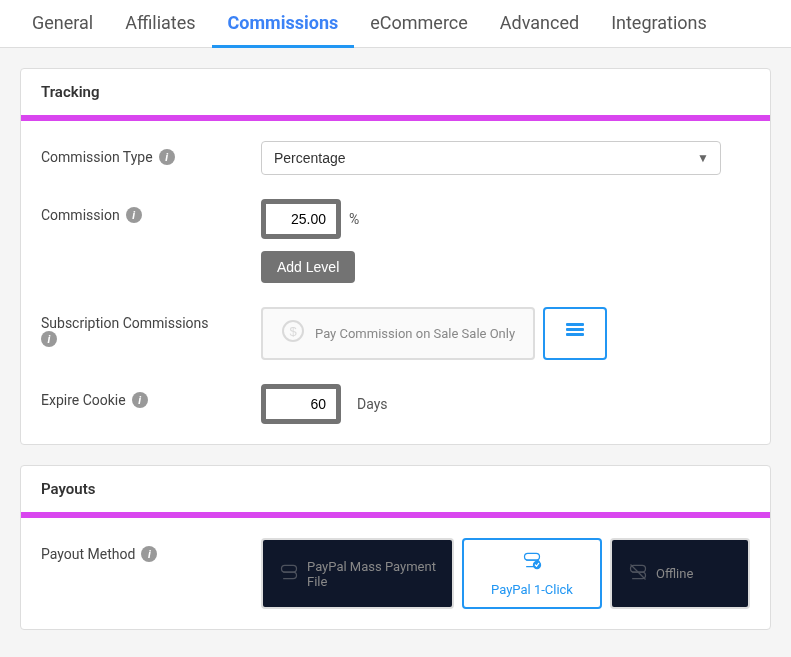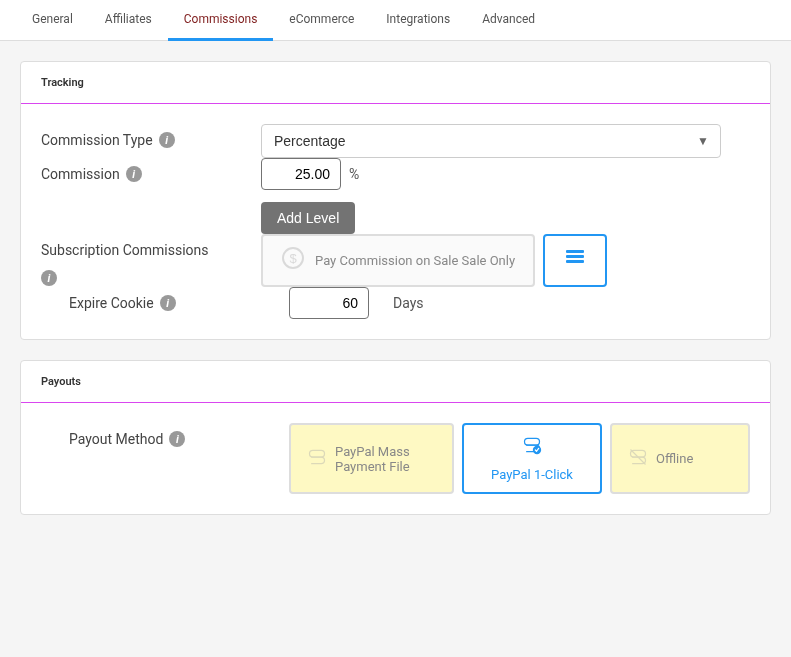"General" .tab-item { font-size: 12px -> 18px }
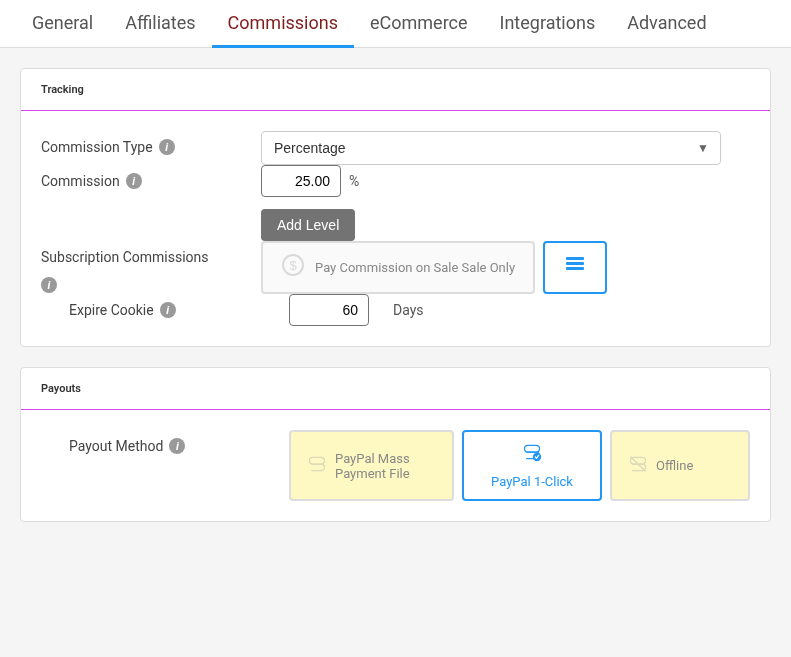"Commissions" .tab-item.active { color: #7f1d1d -> #3b82f6; font-weight: 400 -> 700 }
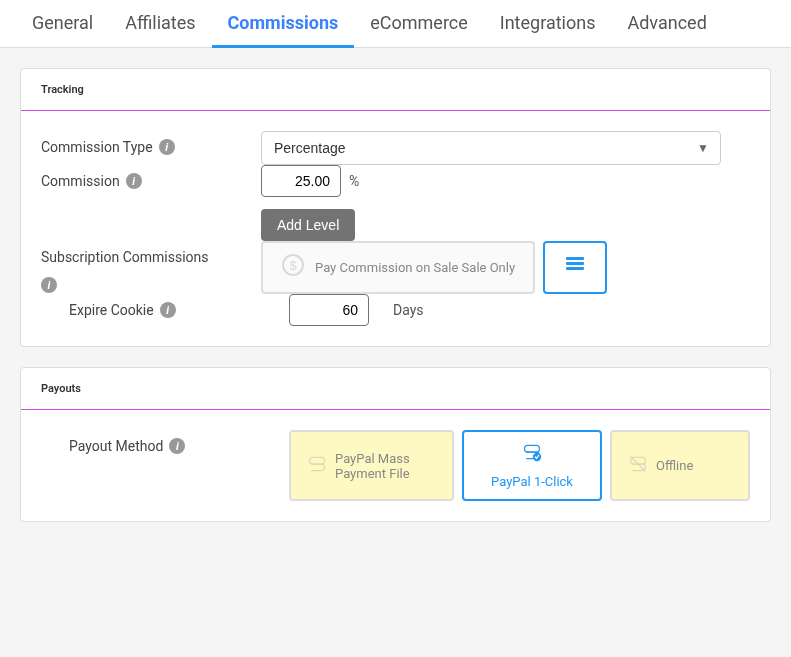"Integrations" div.tab-item { order: before "Advanced" -> after "Advanced" }
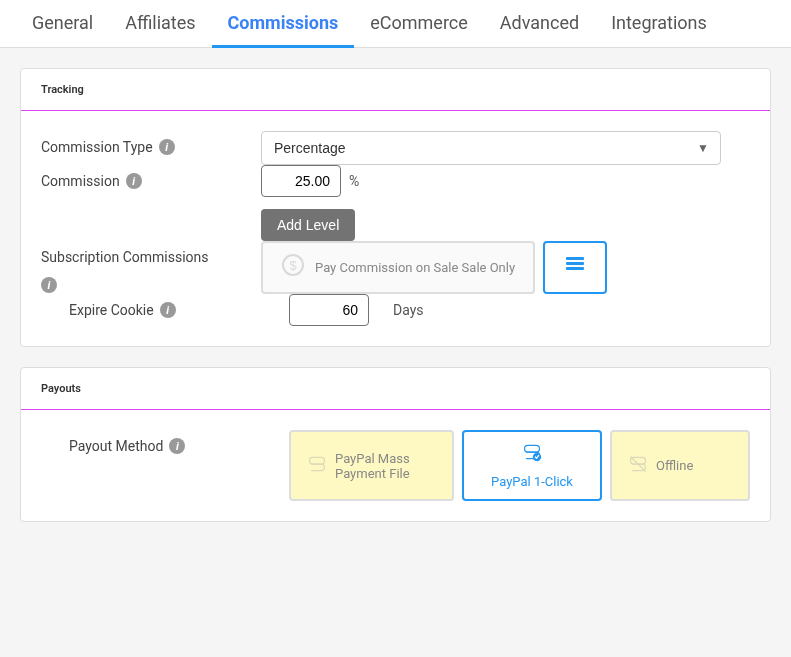"Tracking" .card-header { border-bottom: 1px solid #d946ef -> 6px solid #d946ef; font-size: 11px -> 15px }
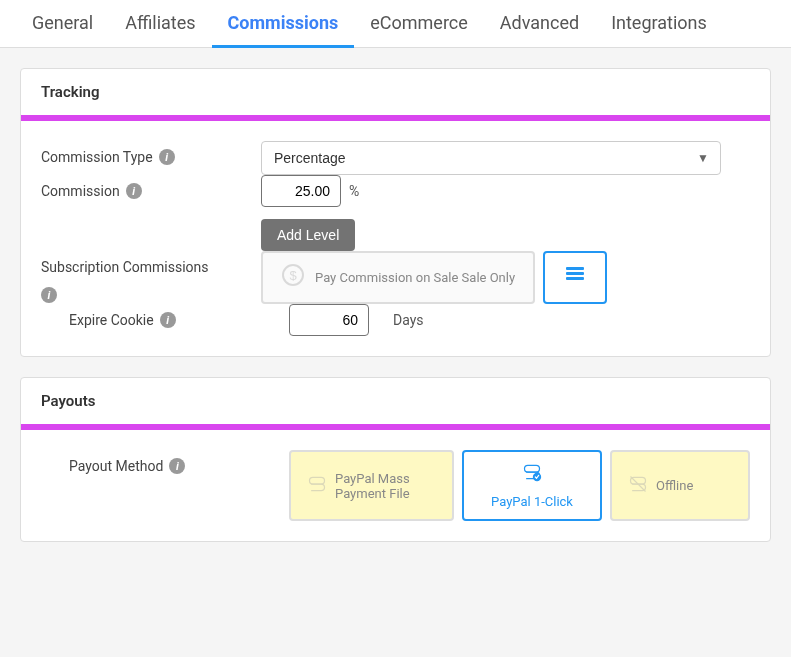"Commission Type" .form-row { margin-bottom: none -> 24px }
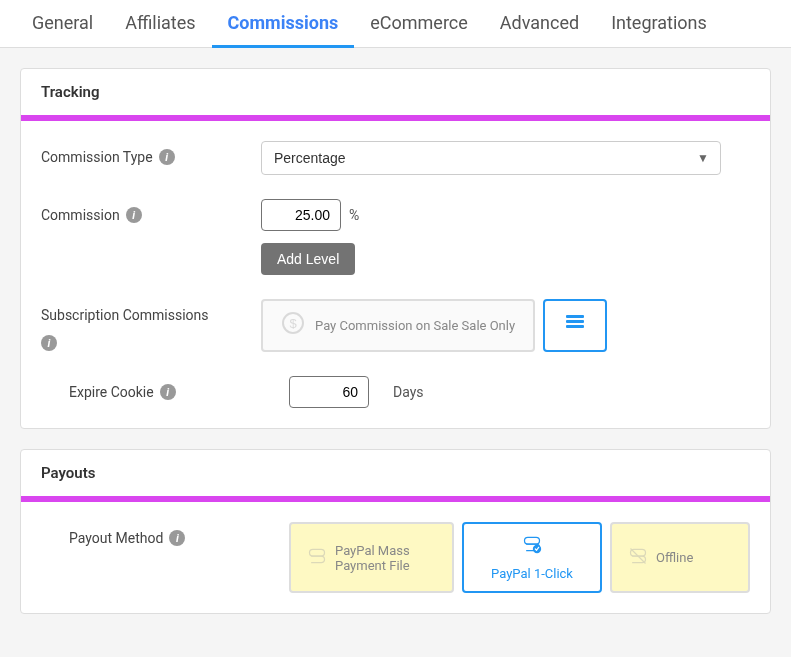"25.00" .number-input { border: 1px solid #737373 -> 5px solid #737373 }
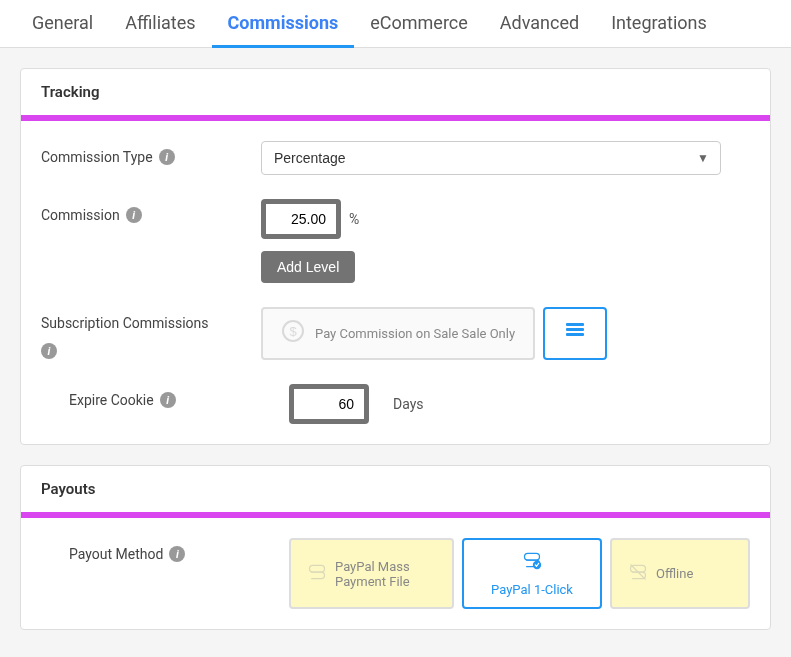"Subscription Commissions" div.form-label { gap: 12px -> 0 }
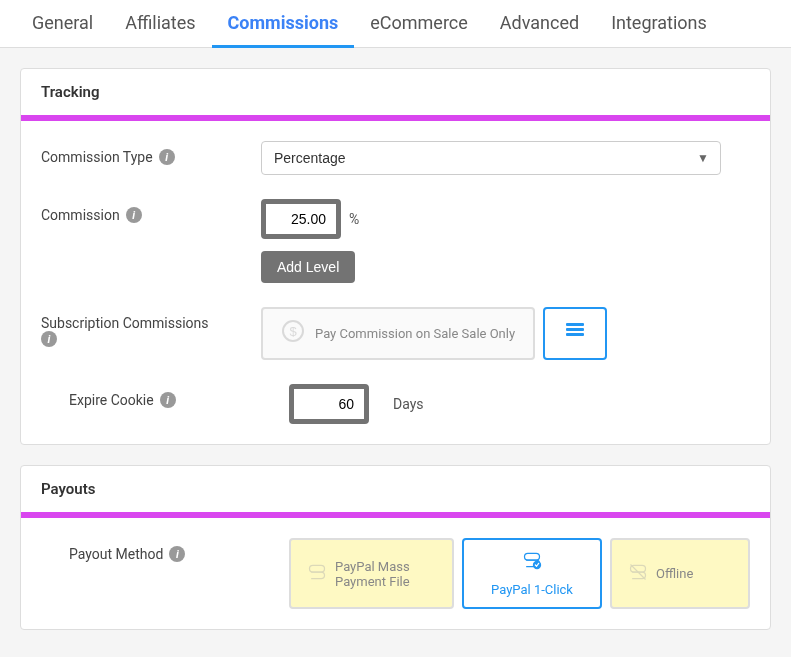"Expire Cookie" .form-row:last-child { margin-left: 28px -> none }
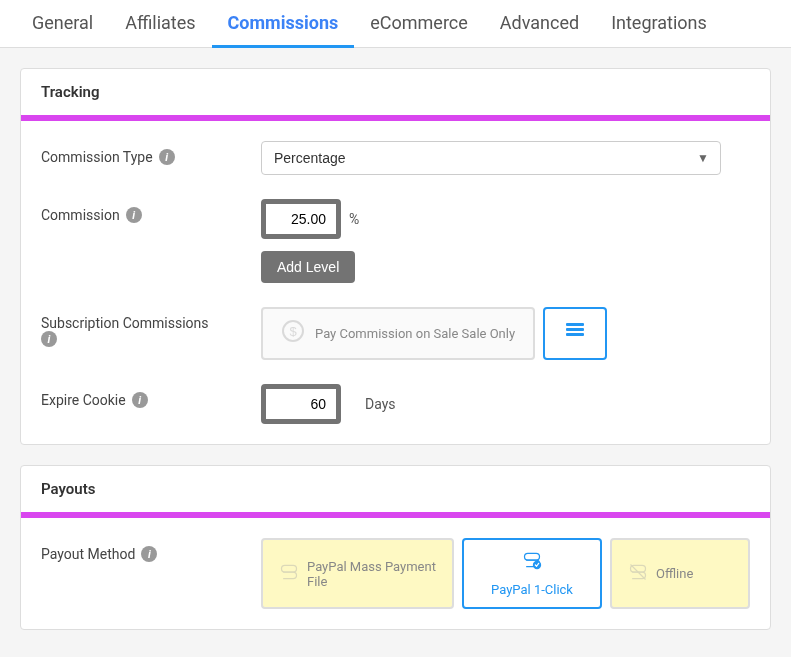"60" .expire-row { gap: 24px -> 16px }
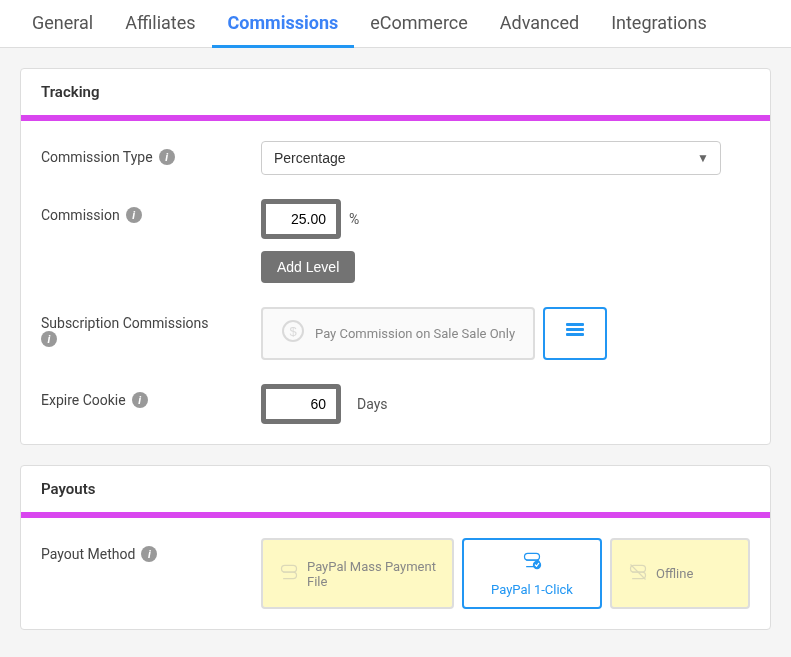"PayPal Mass Payment File" .payout-option { background: #fef9c3 -> #0f172a }
